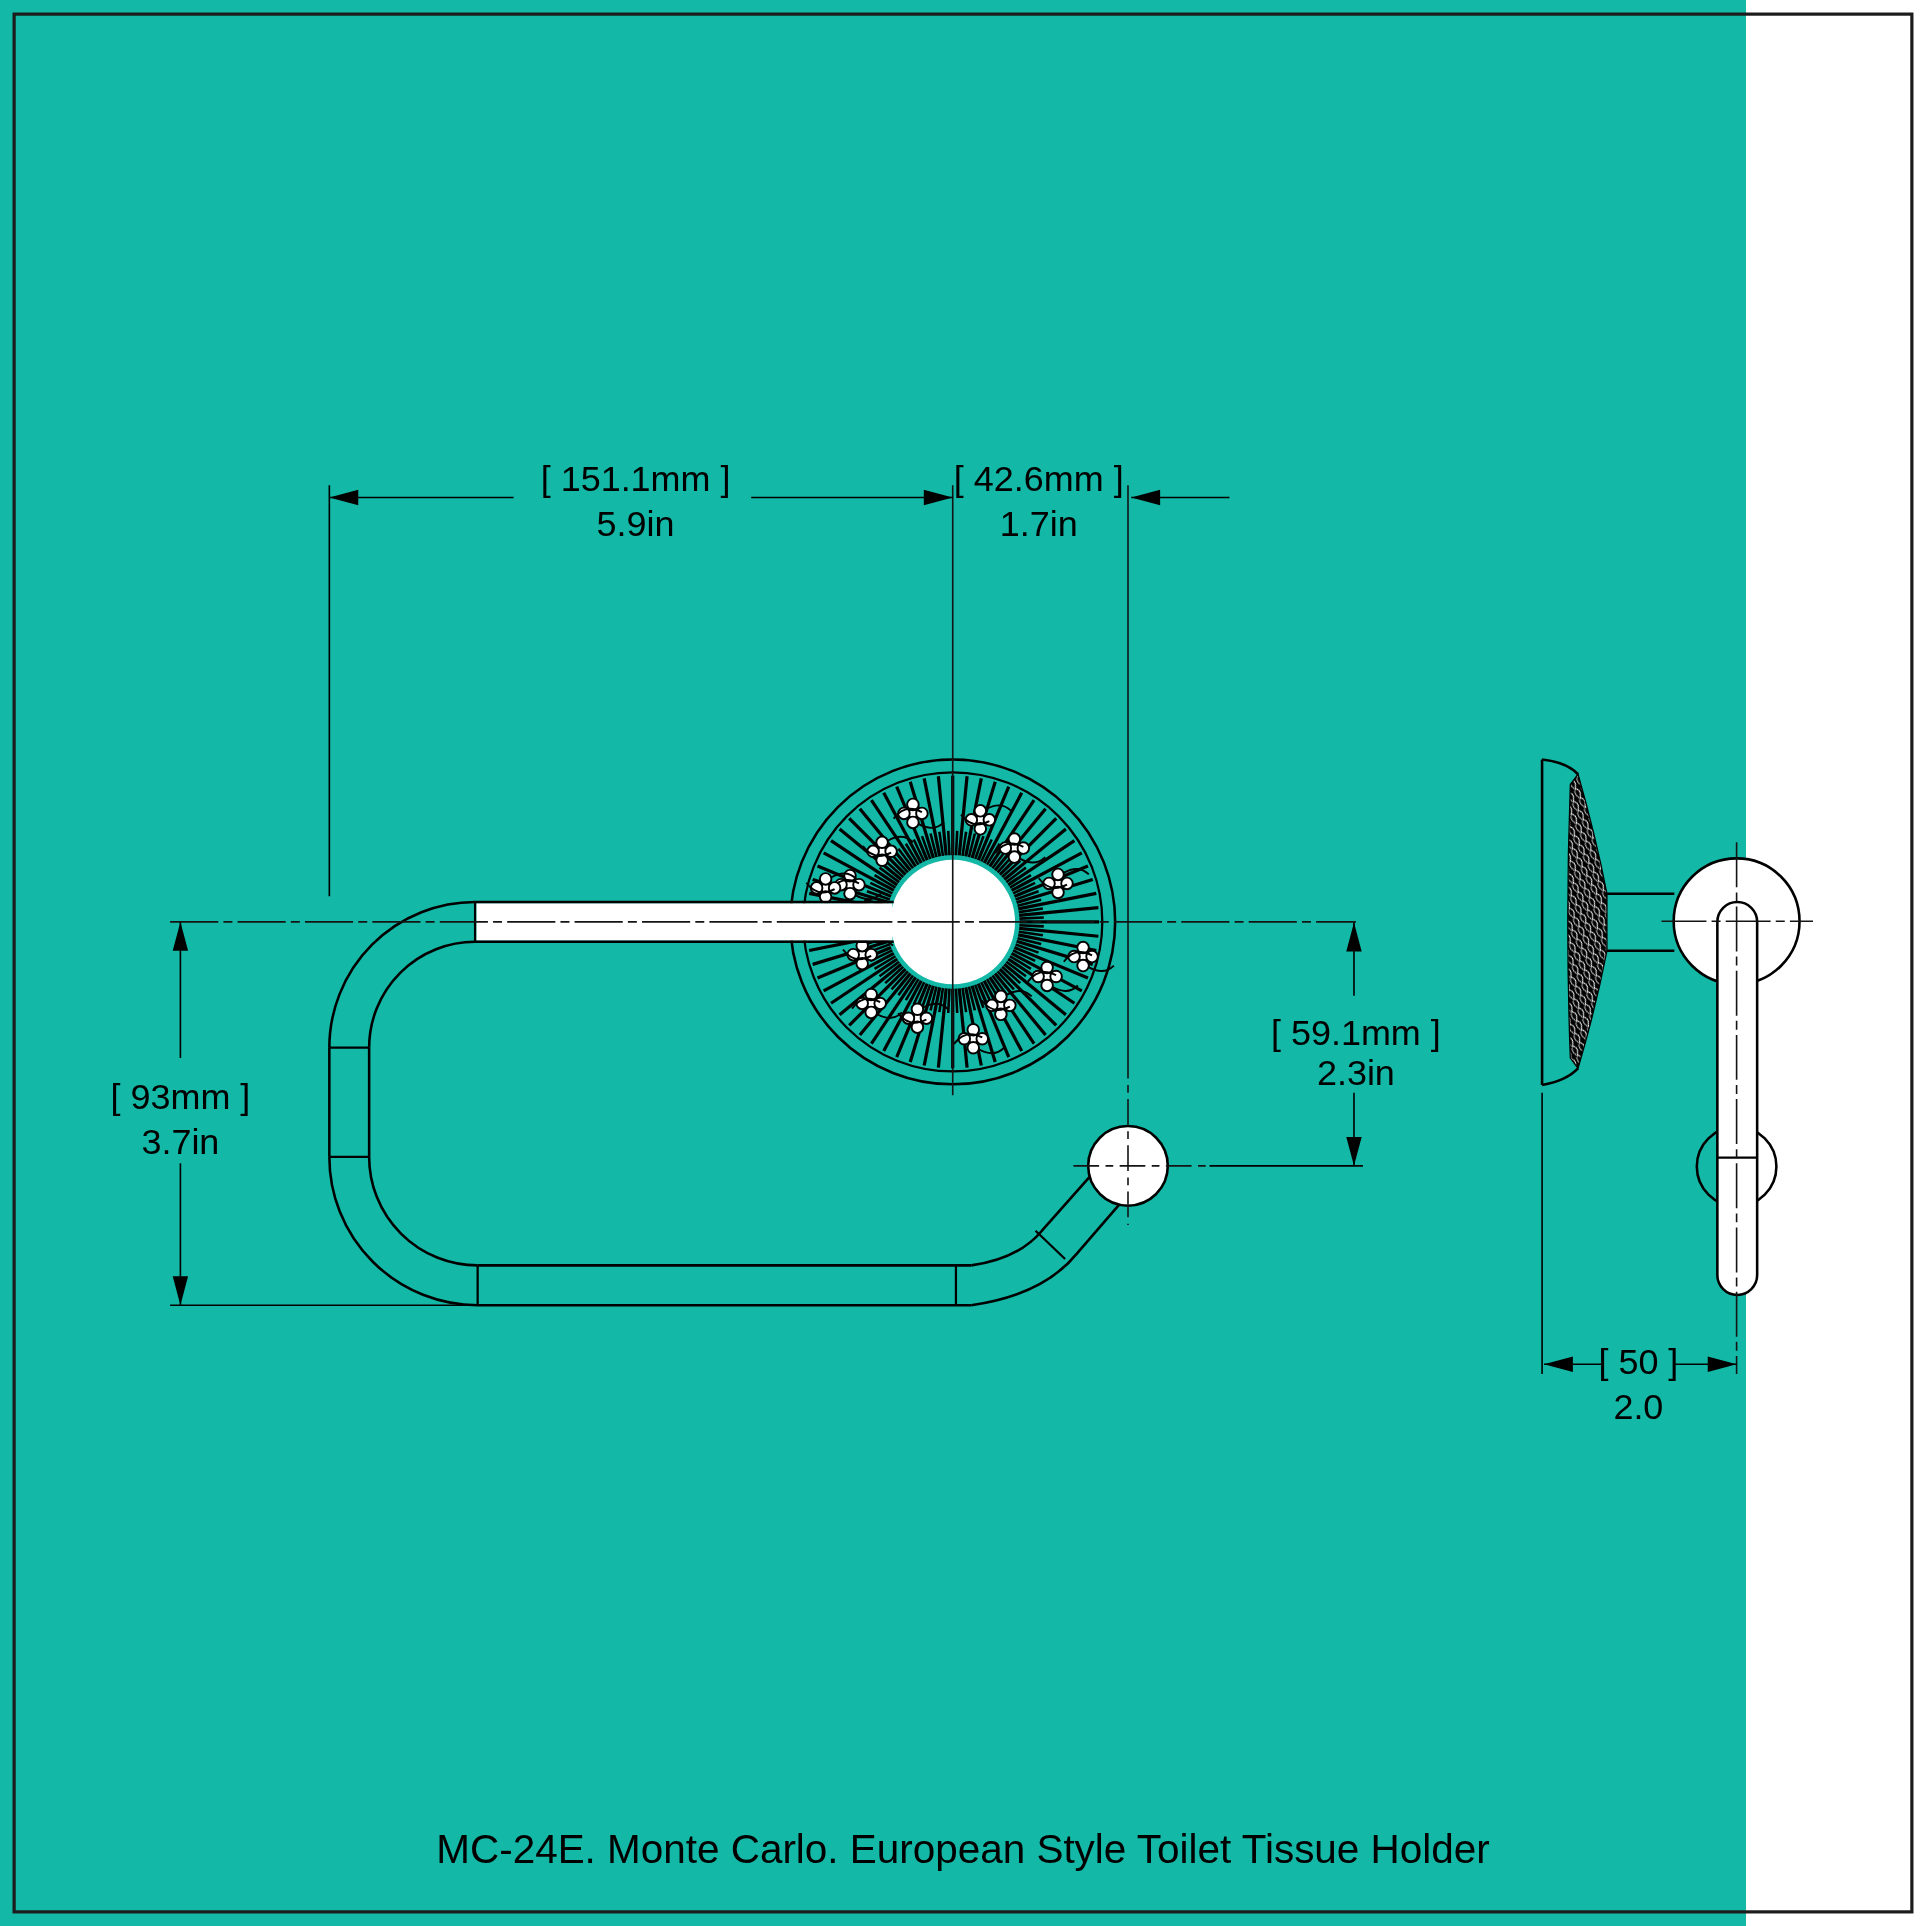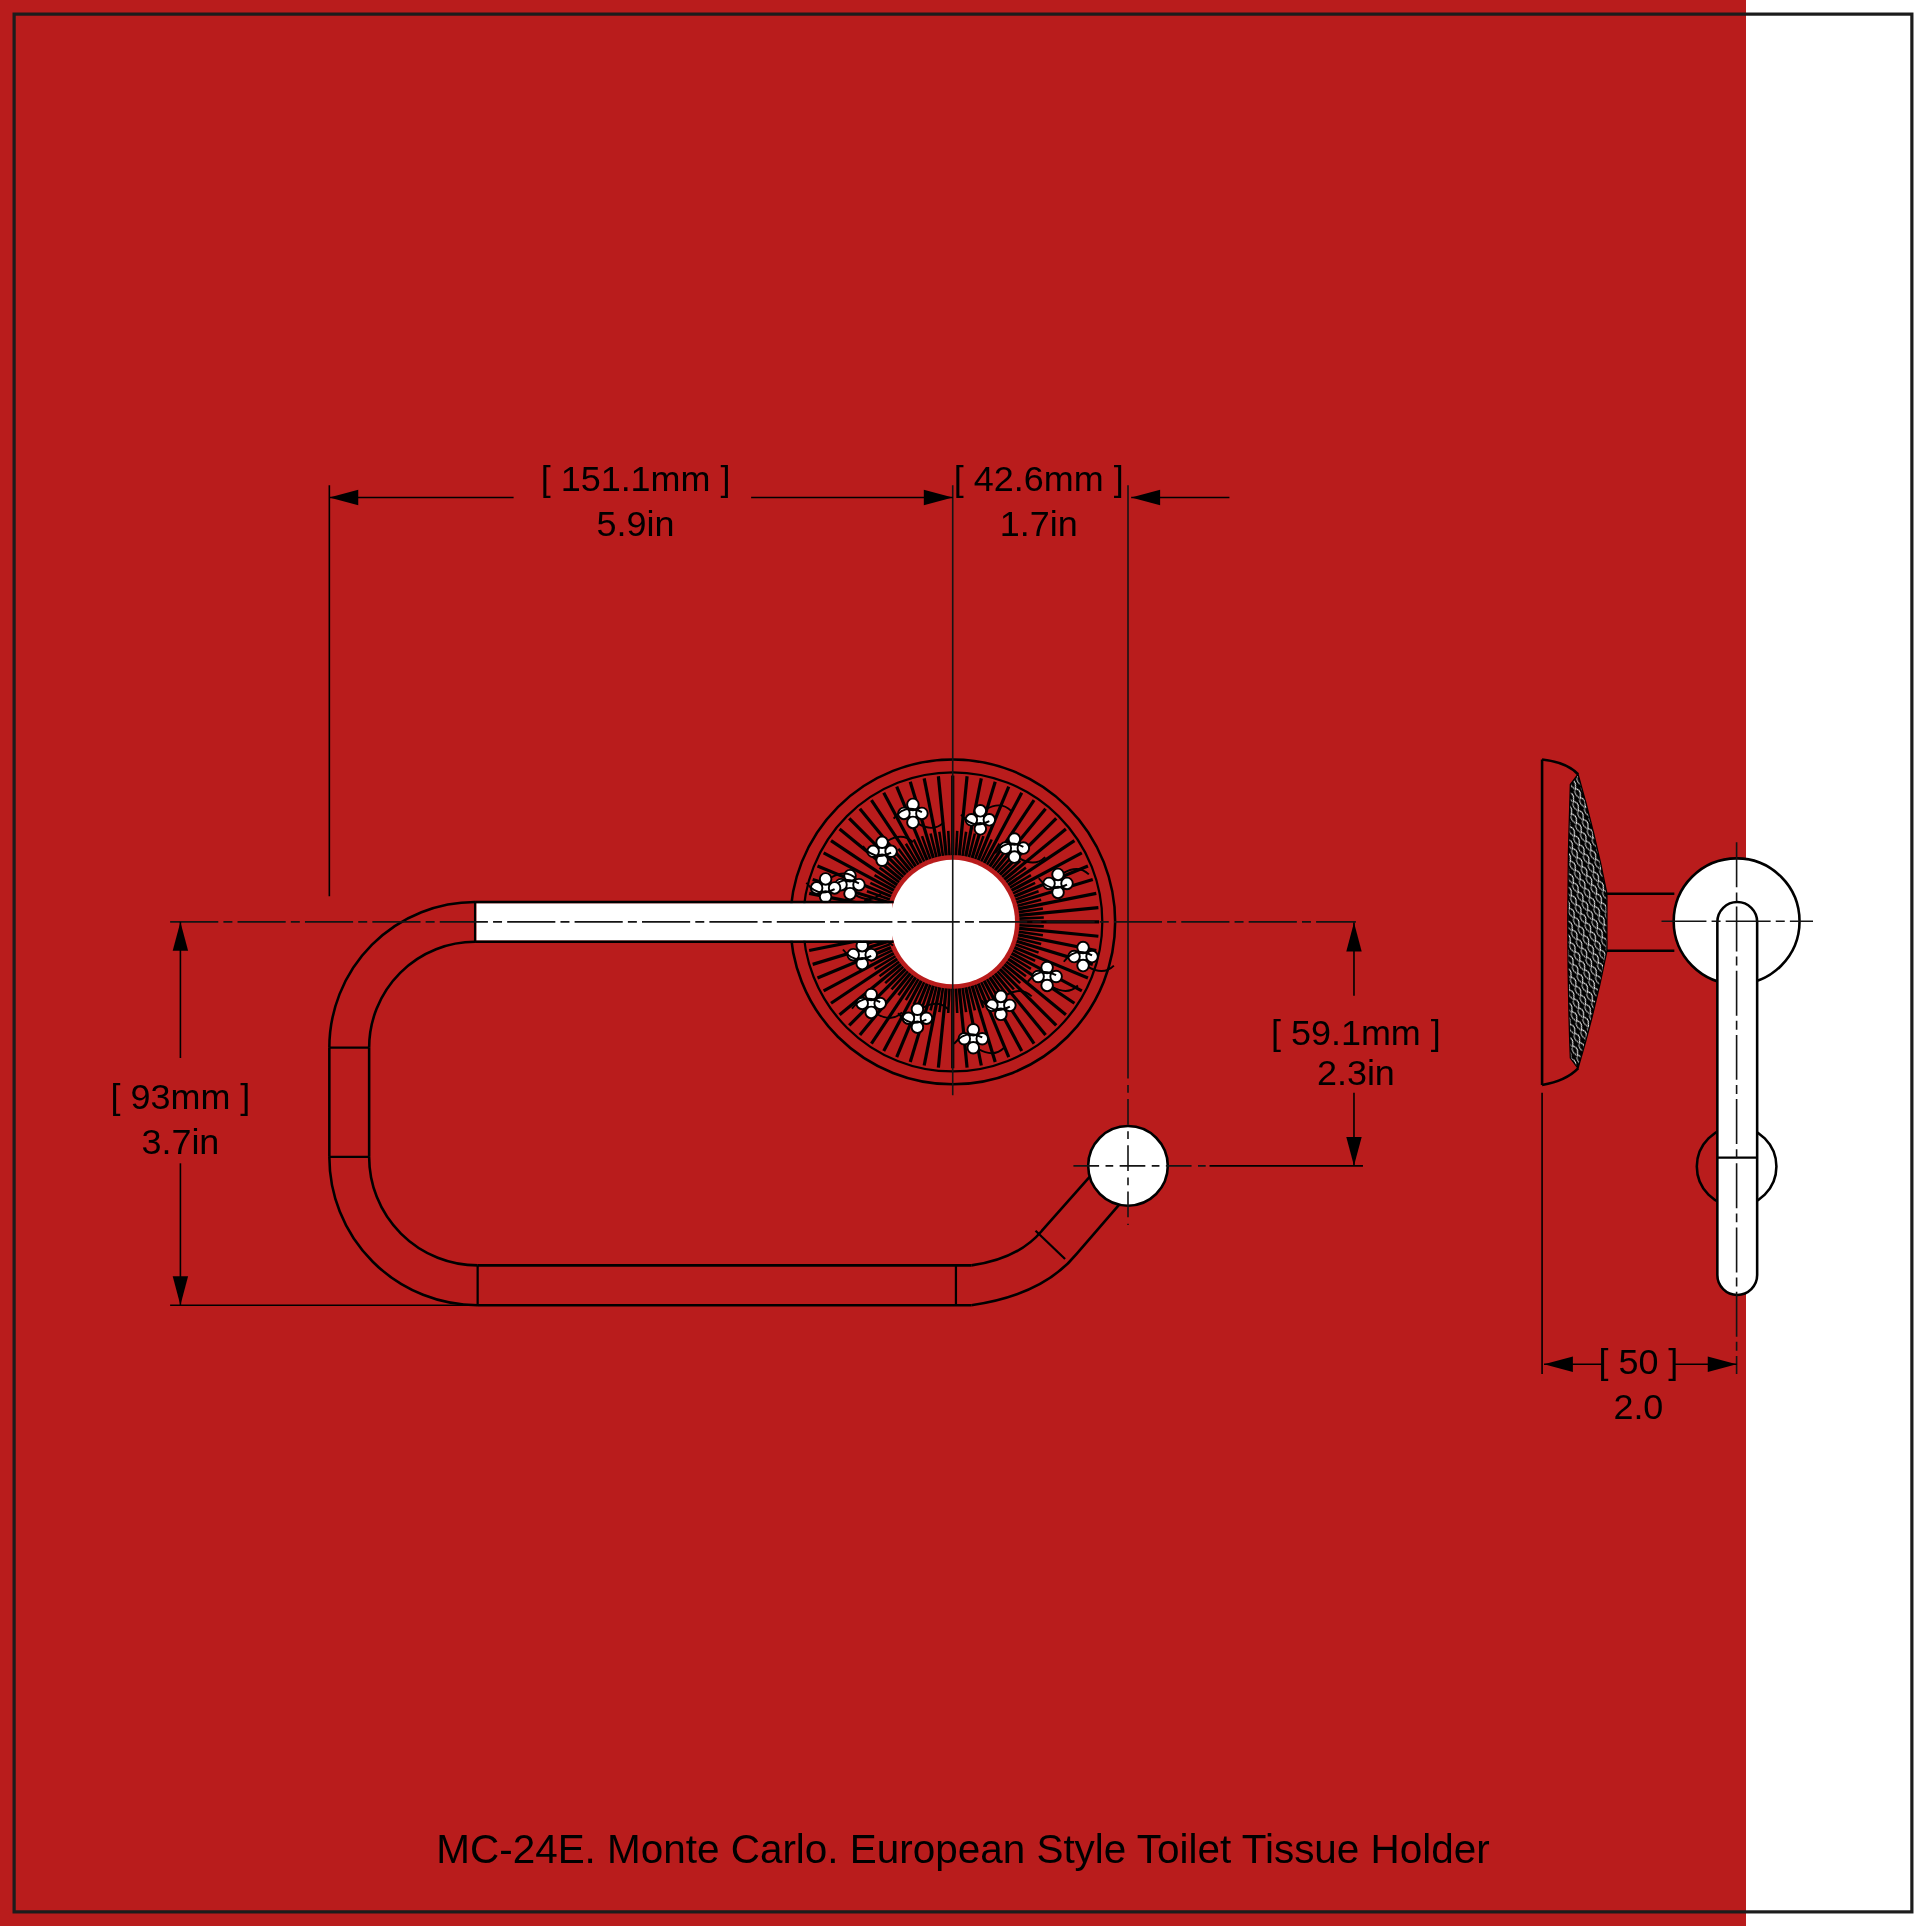"[ 151.1mm ]" .page { background: #b91c1c -> #14b8a6 }
